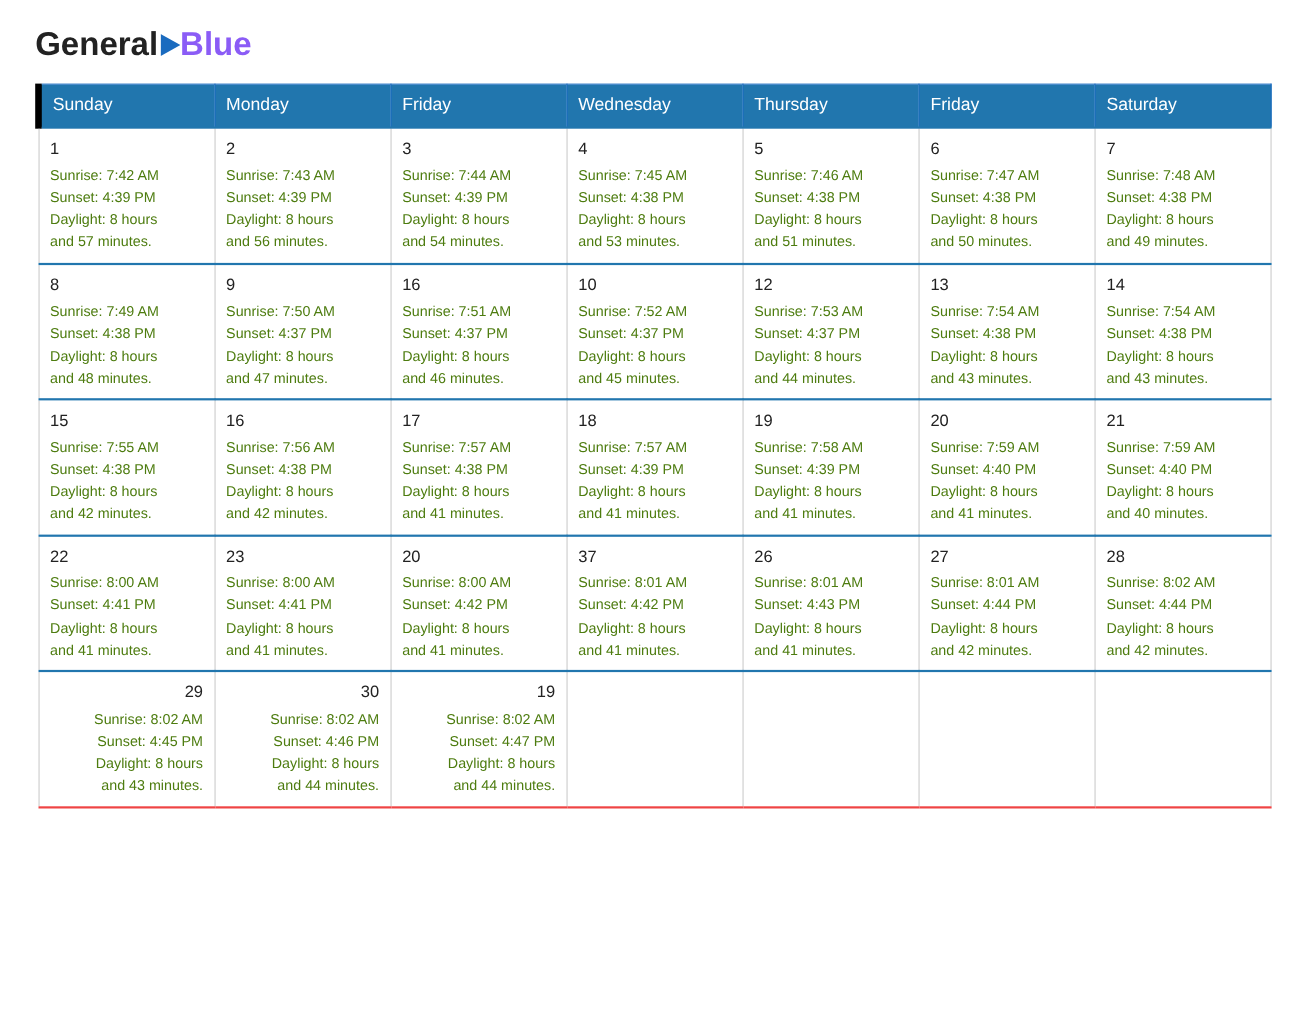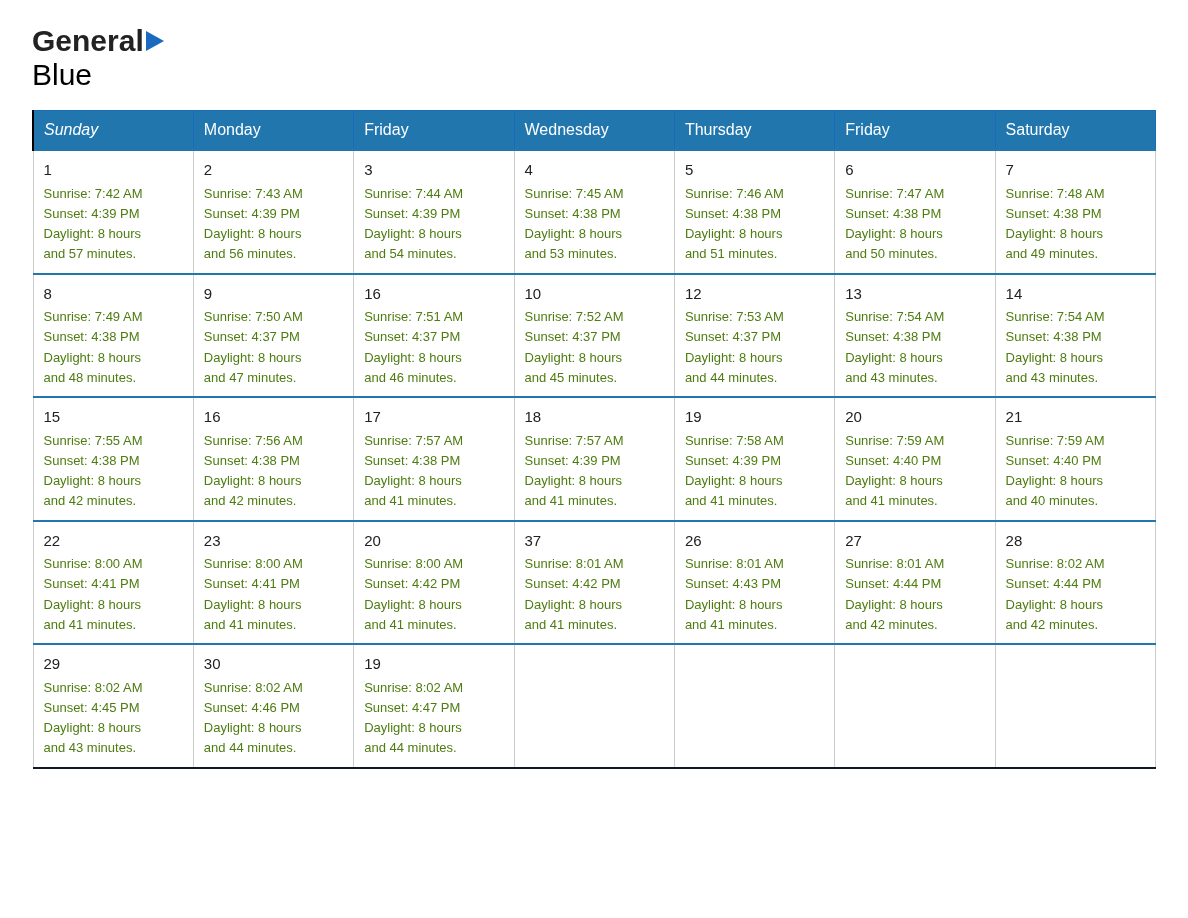"General" .logo { flex-direction: column -> row }
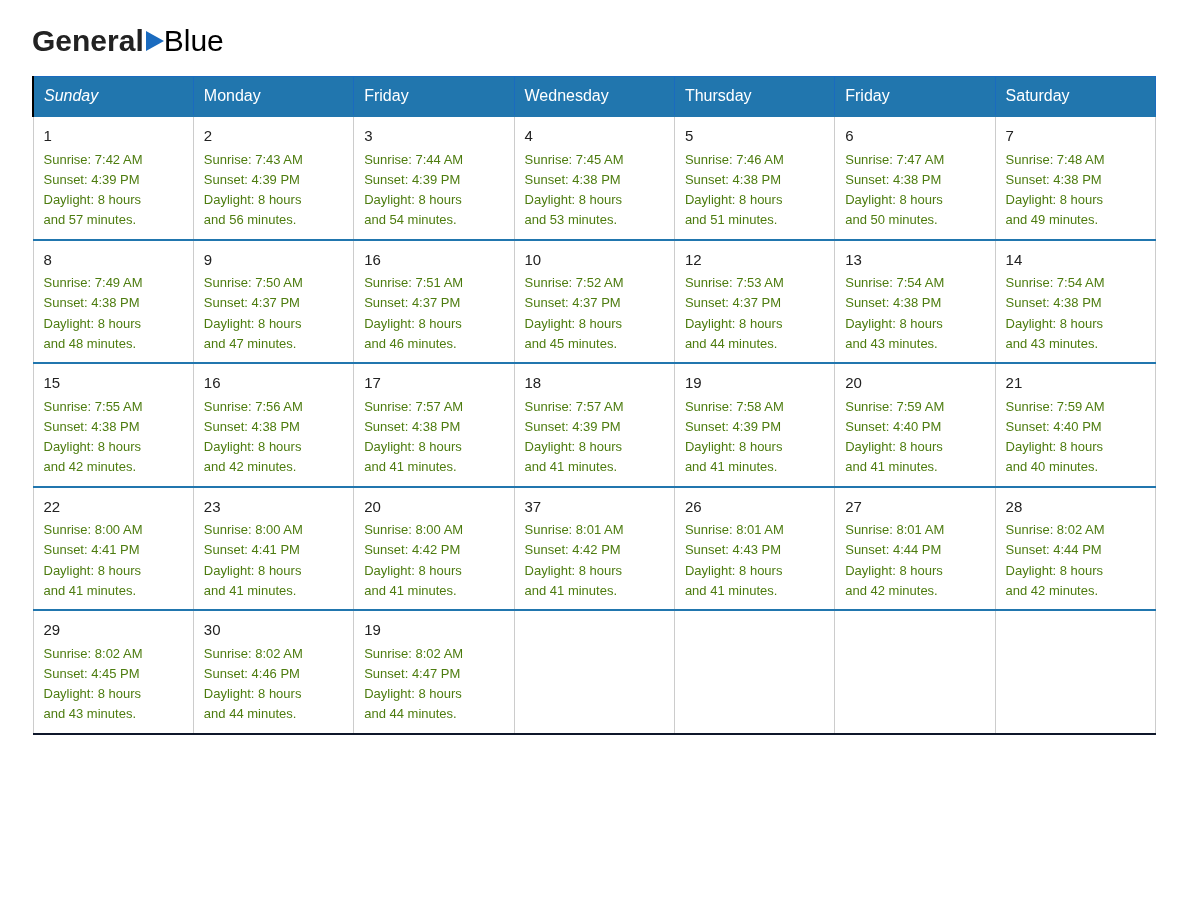"Blue" .logo-blue-line { color: #000000 -> #8b5cf6; font-weight: normal -> bold }
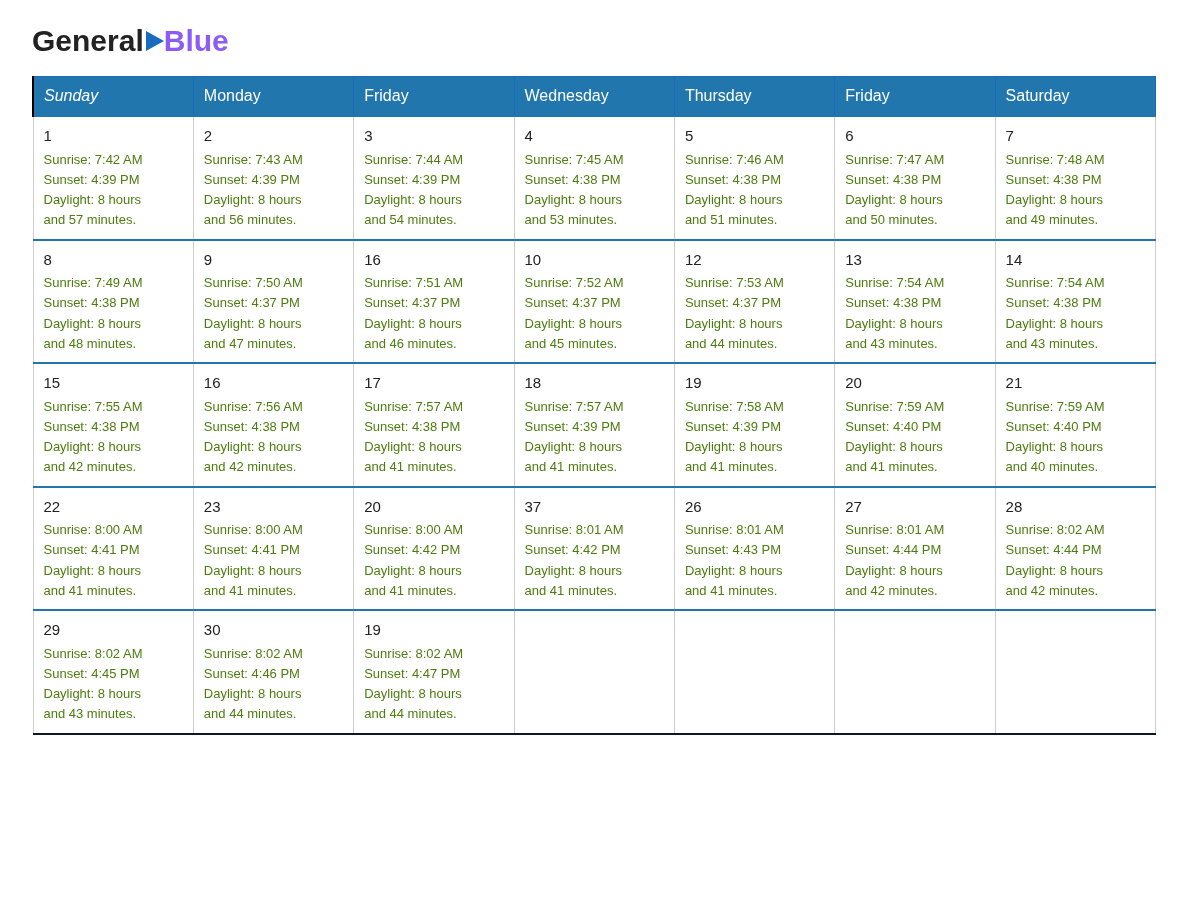"Sunday" thead tr th:first-child { border-left: 2px solid #000000 -> 6px solid #000000; font-style: italic -> none }
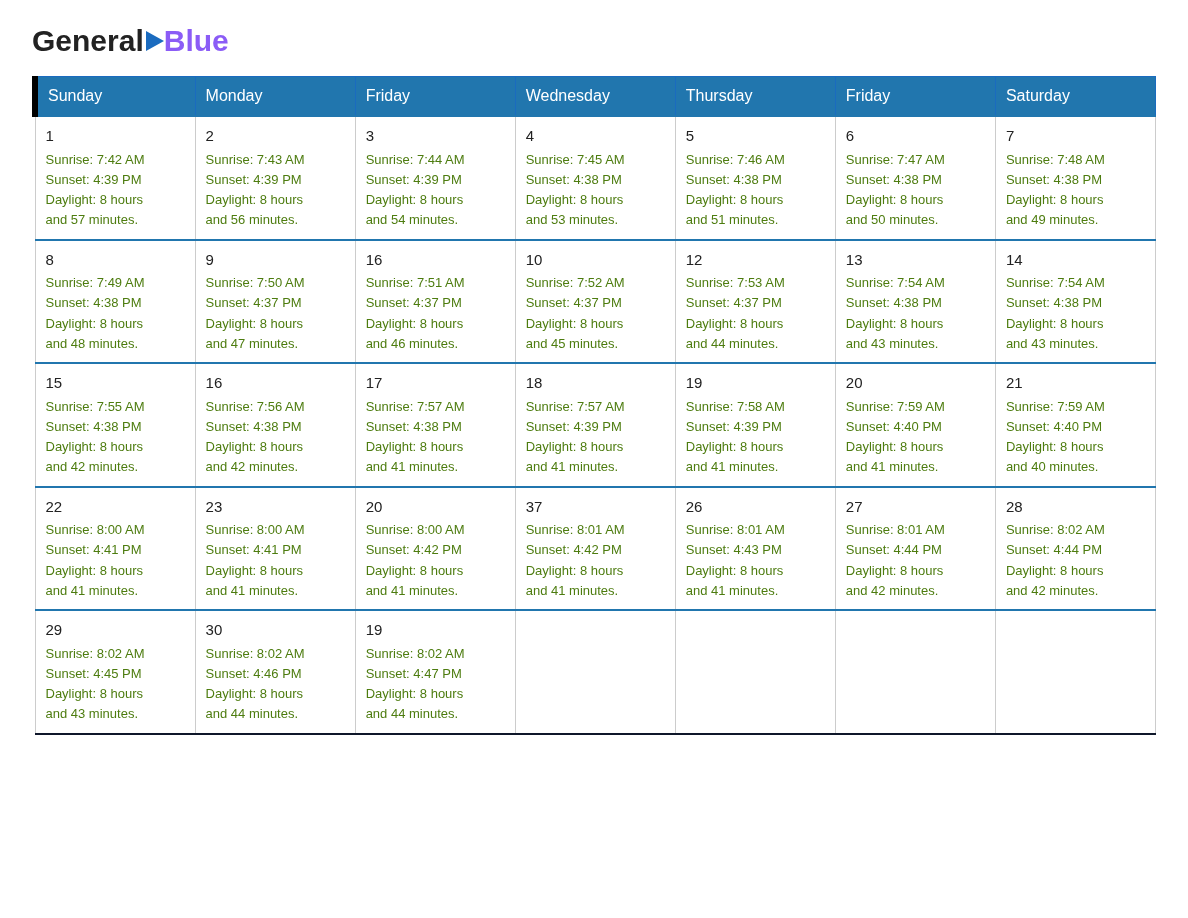"29" tbody tr:last-child td { border-bottom: 2px solid #0f172a -> 2px solid #ef4444; text-align: none -> right }
